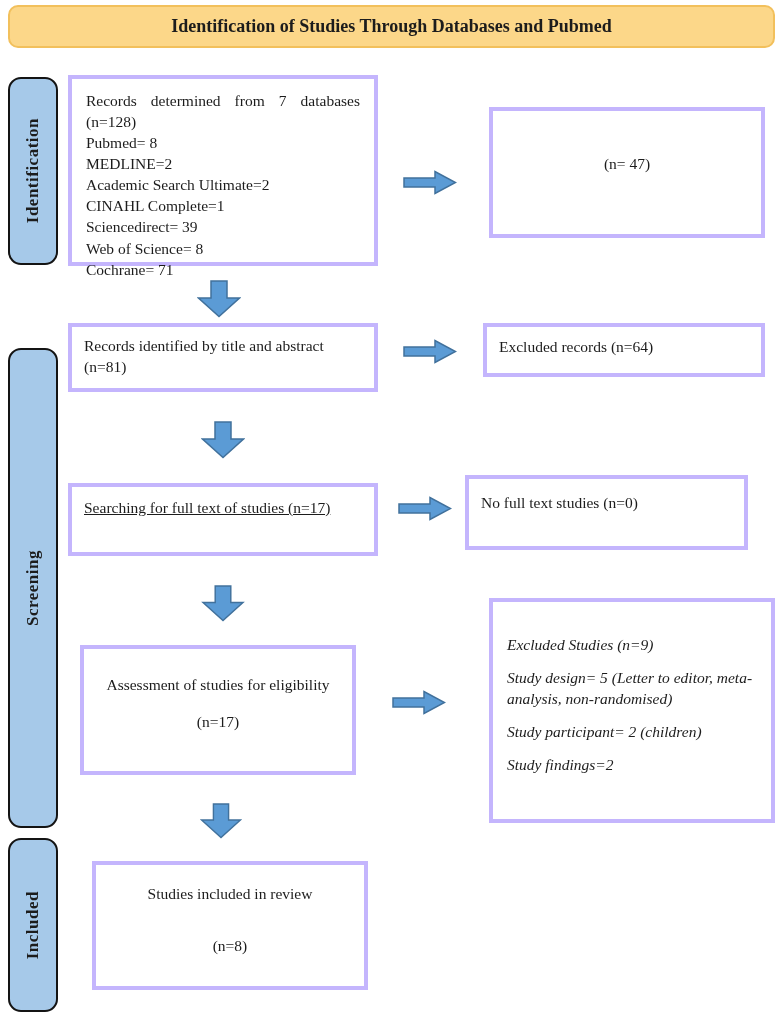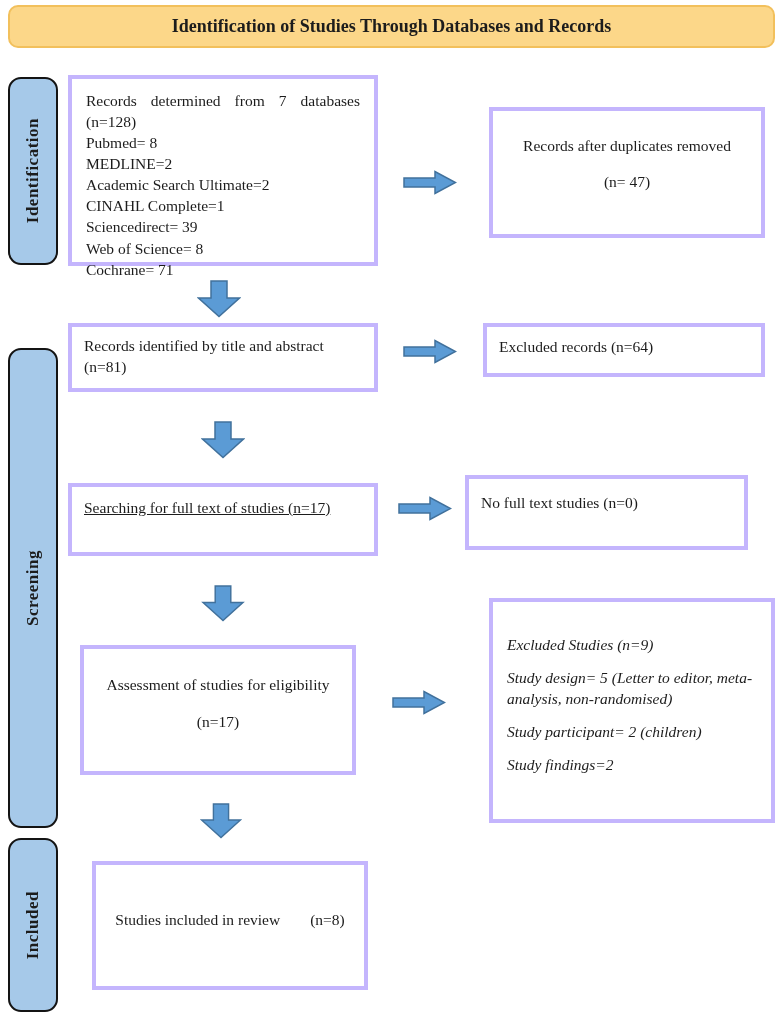"Identification of Studies Through" span { text: Records -> Pubmed }
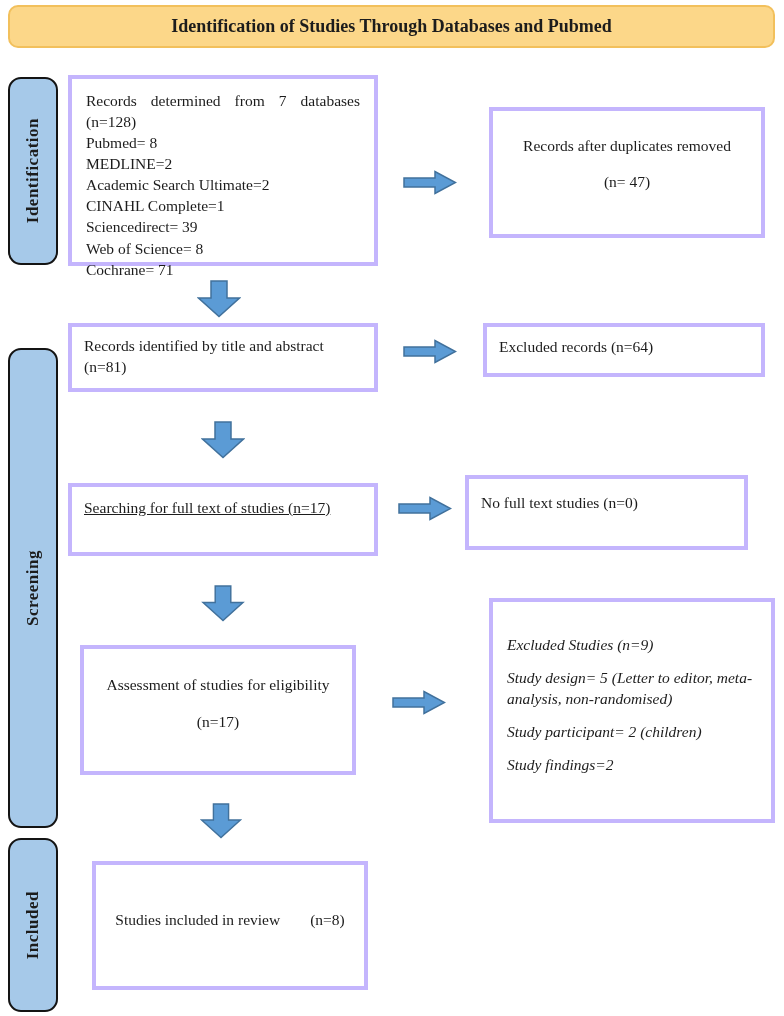"Records after duplicates removed" div { html: <div>Records after duplicates removed</div> -> none }
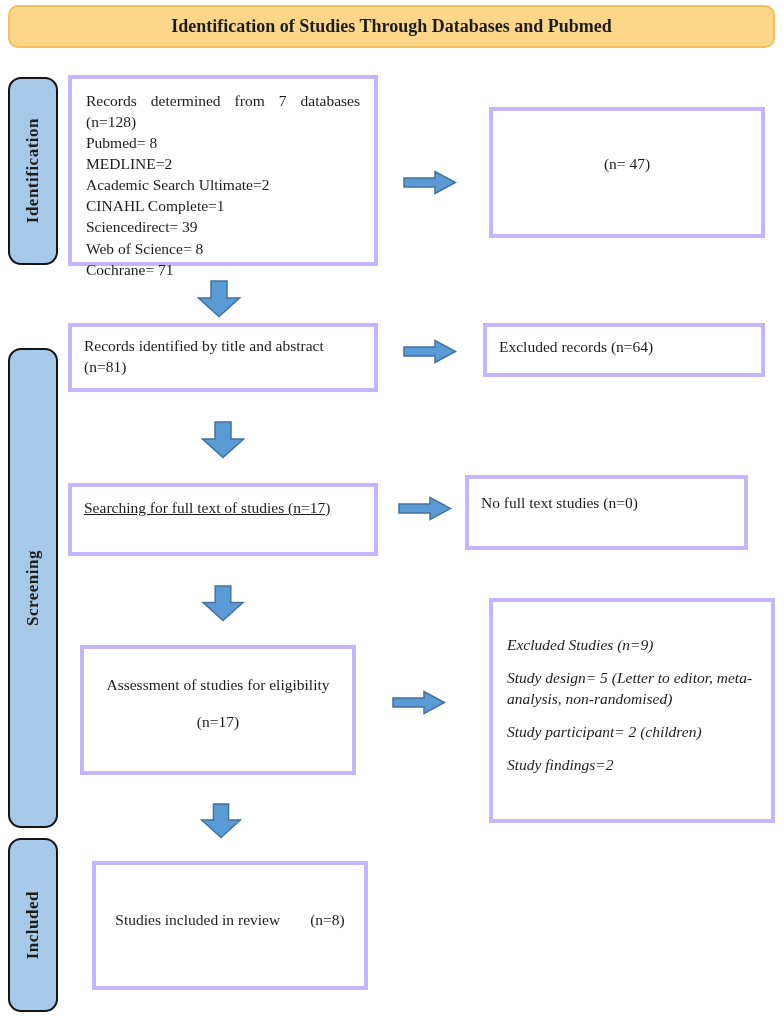"Studies included in review" .box-i { flex-direction: row -> column }
